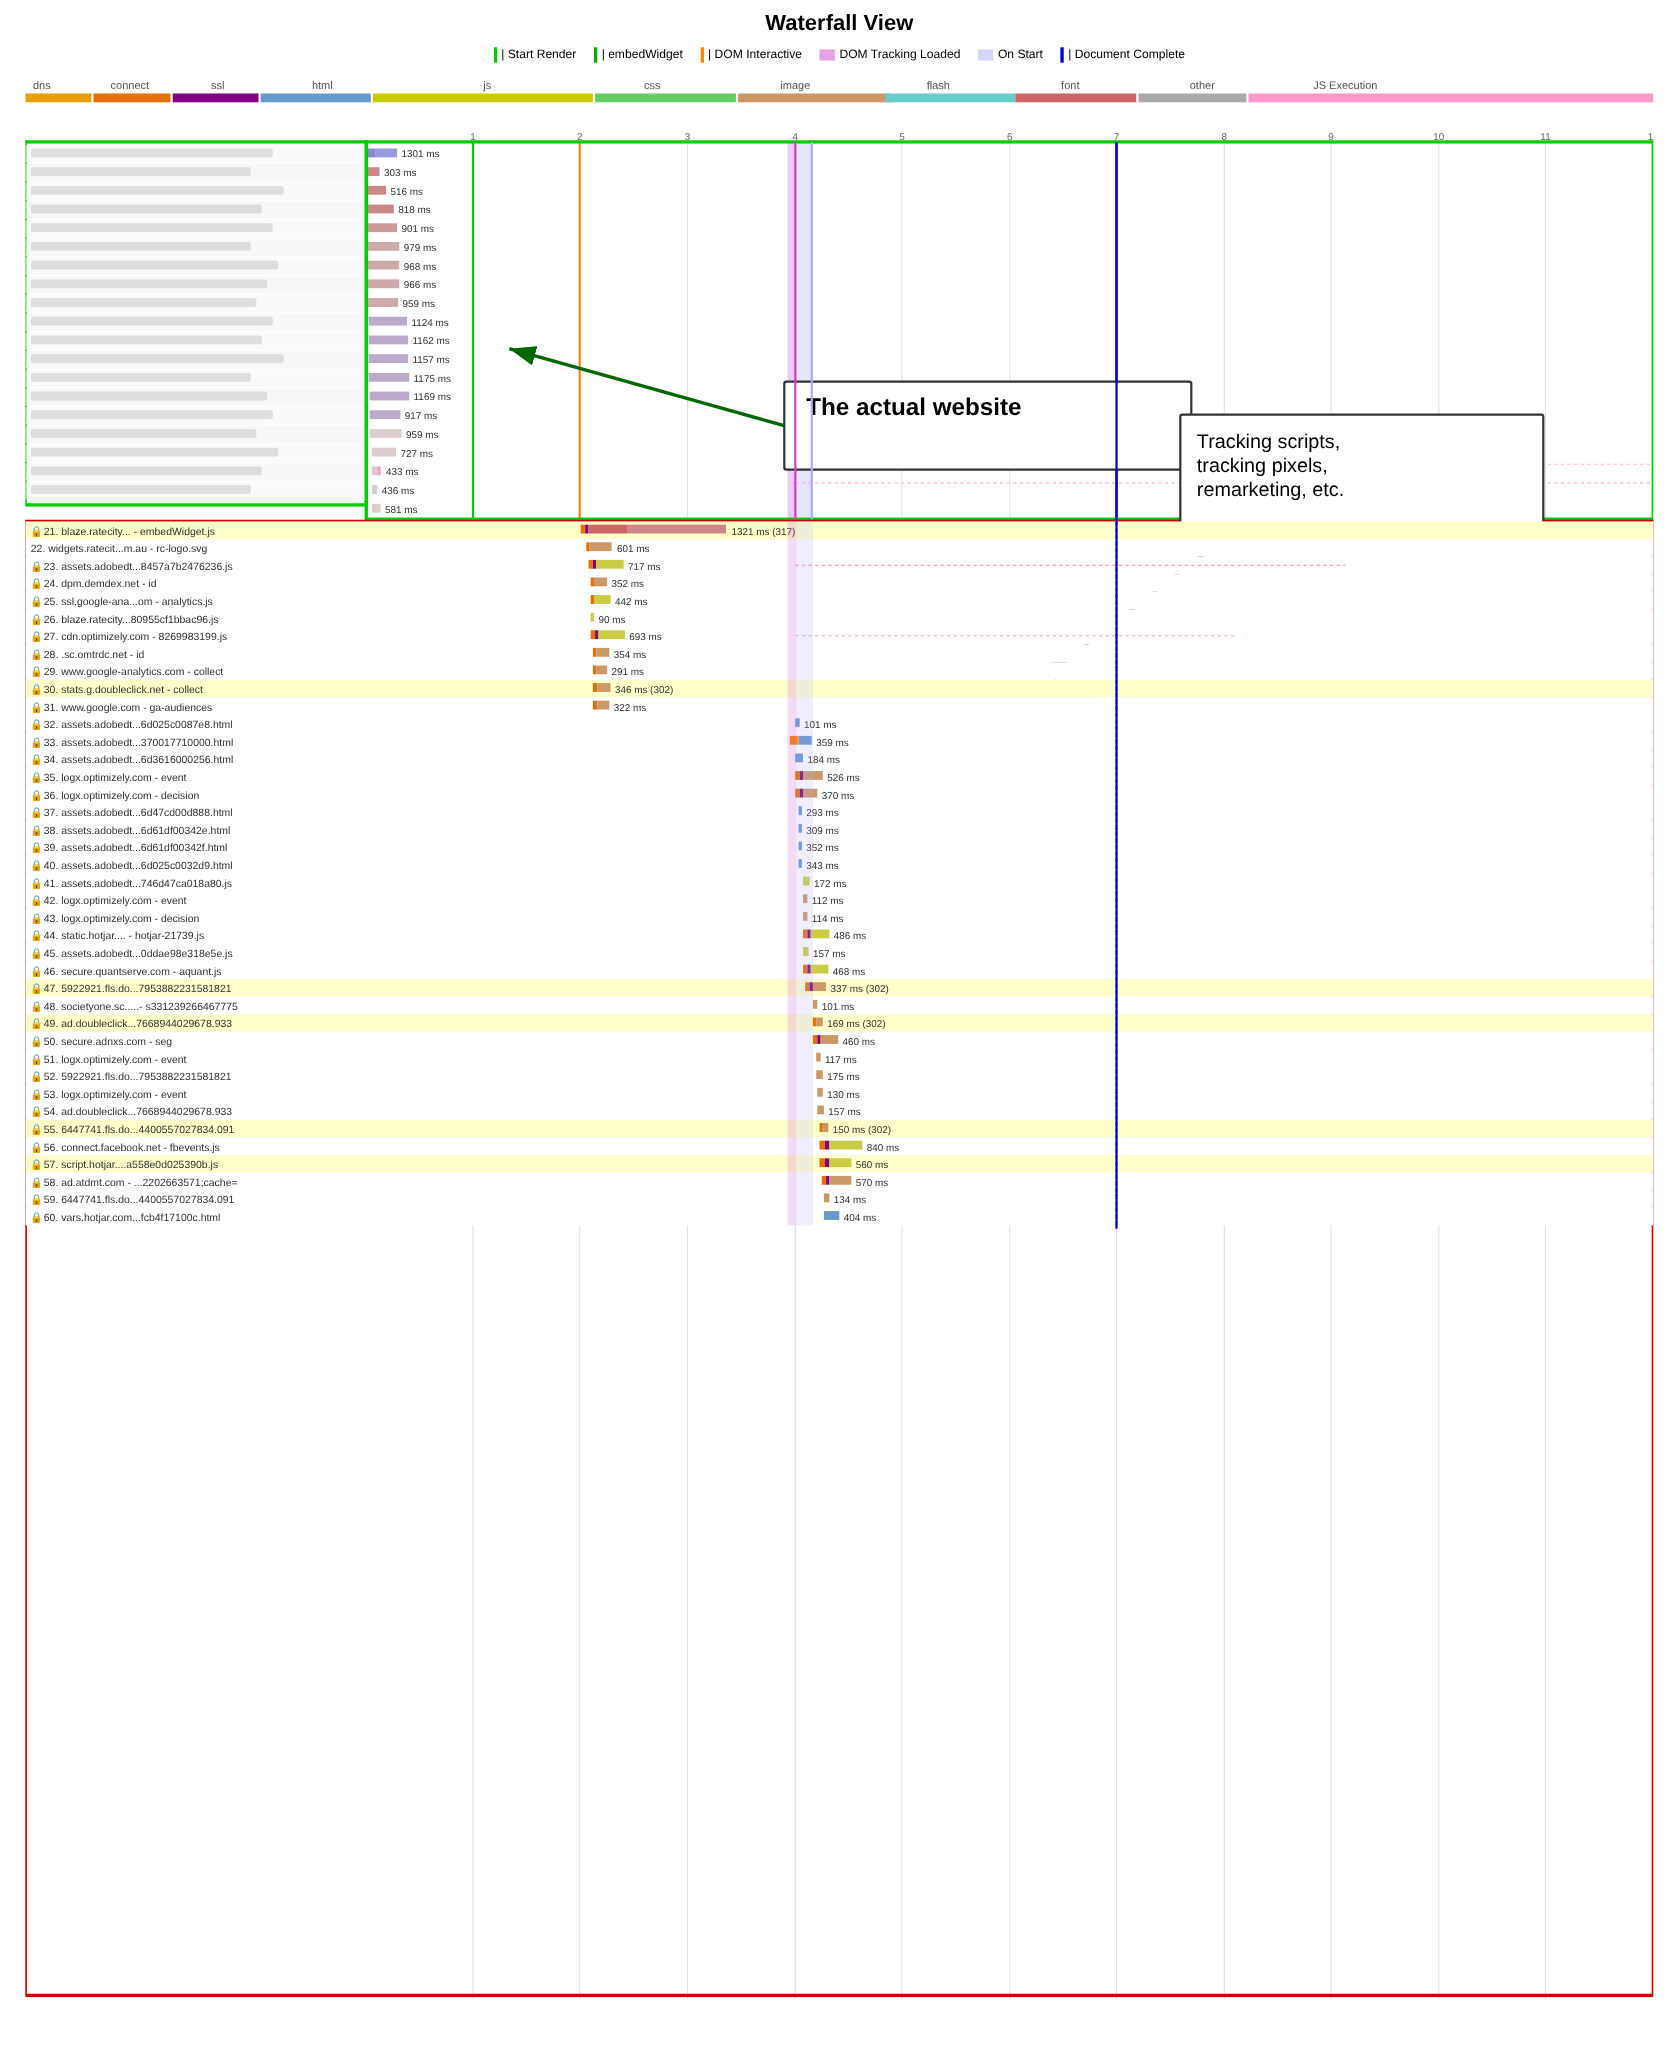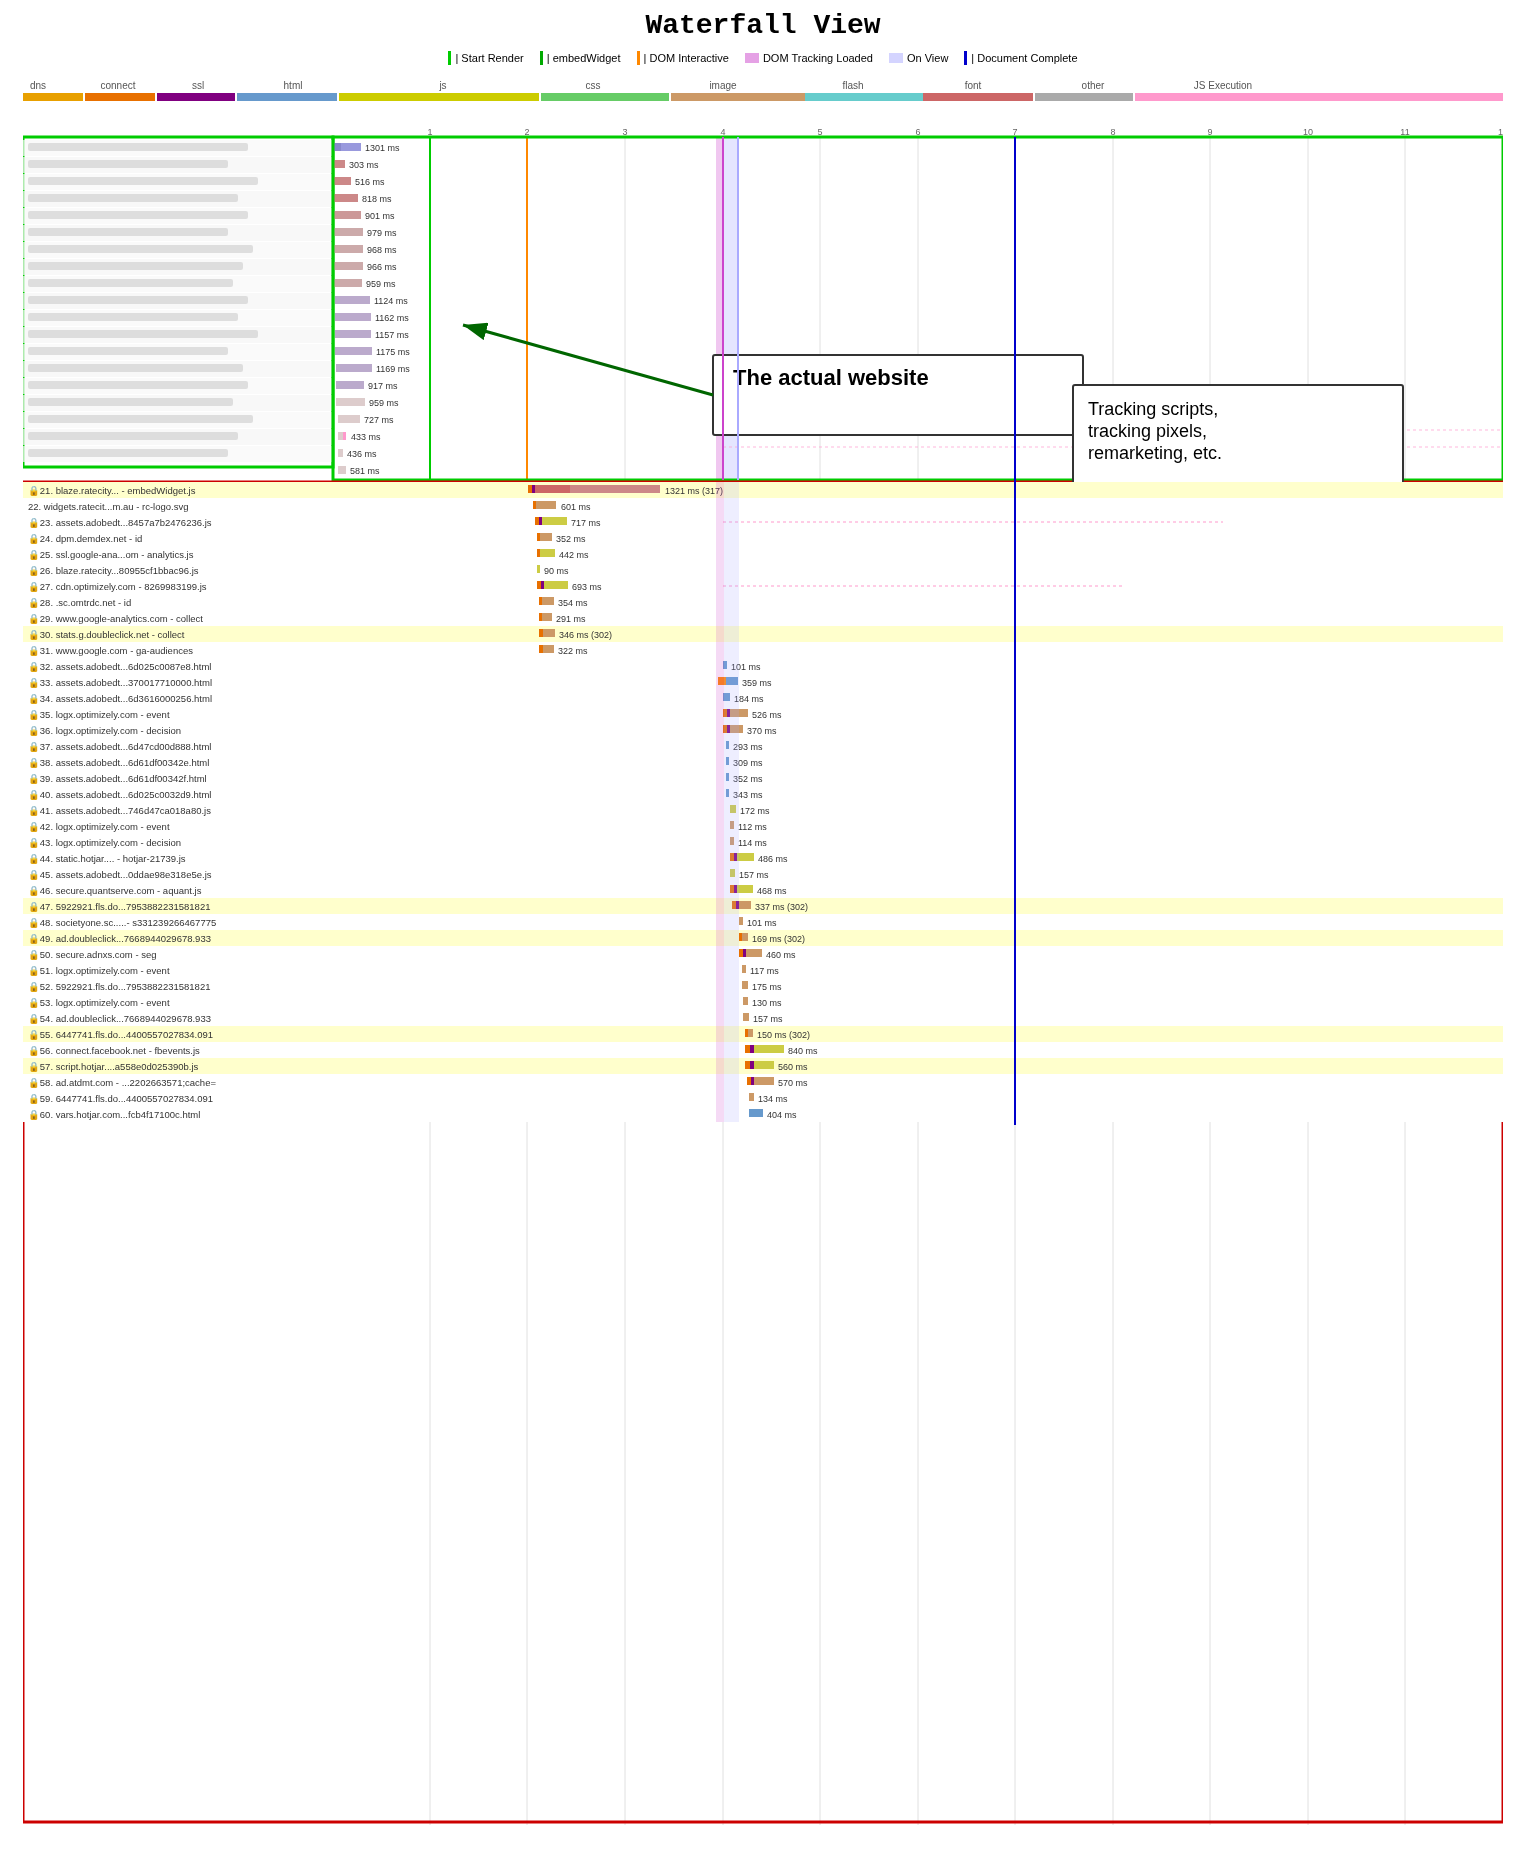"Waterfall View" h1 { font-family: Liberation Mono, monospace -> none; font-size: 28px -> 20px }
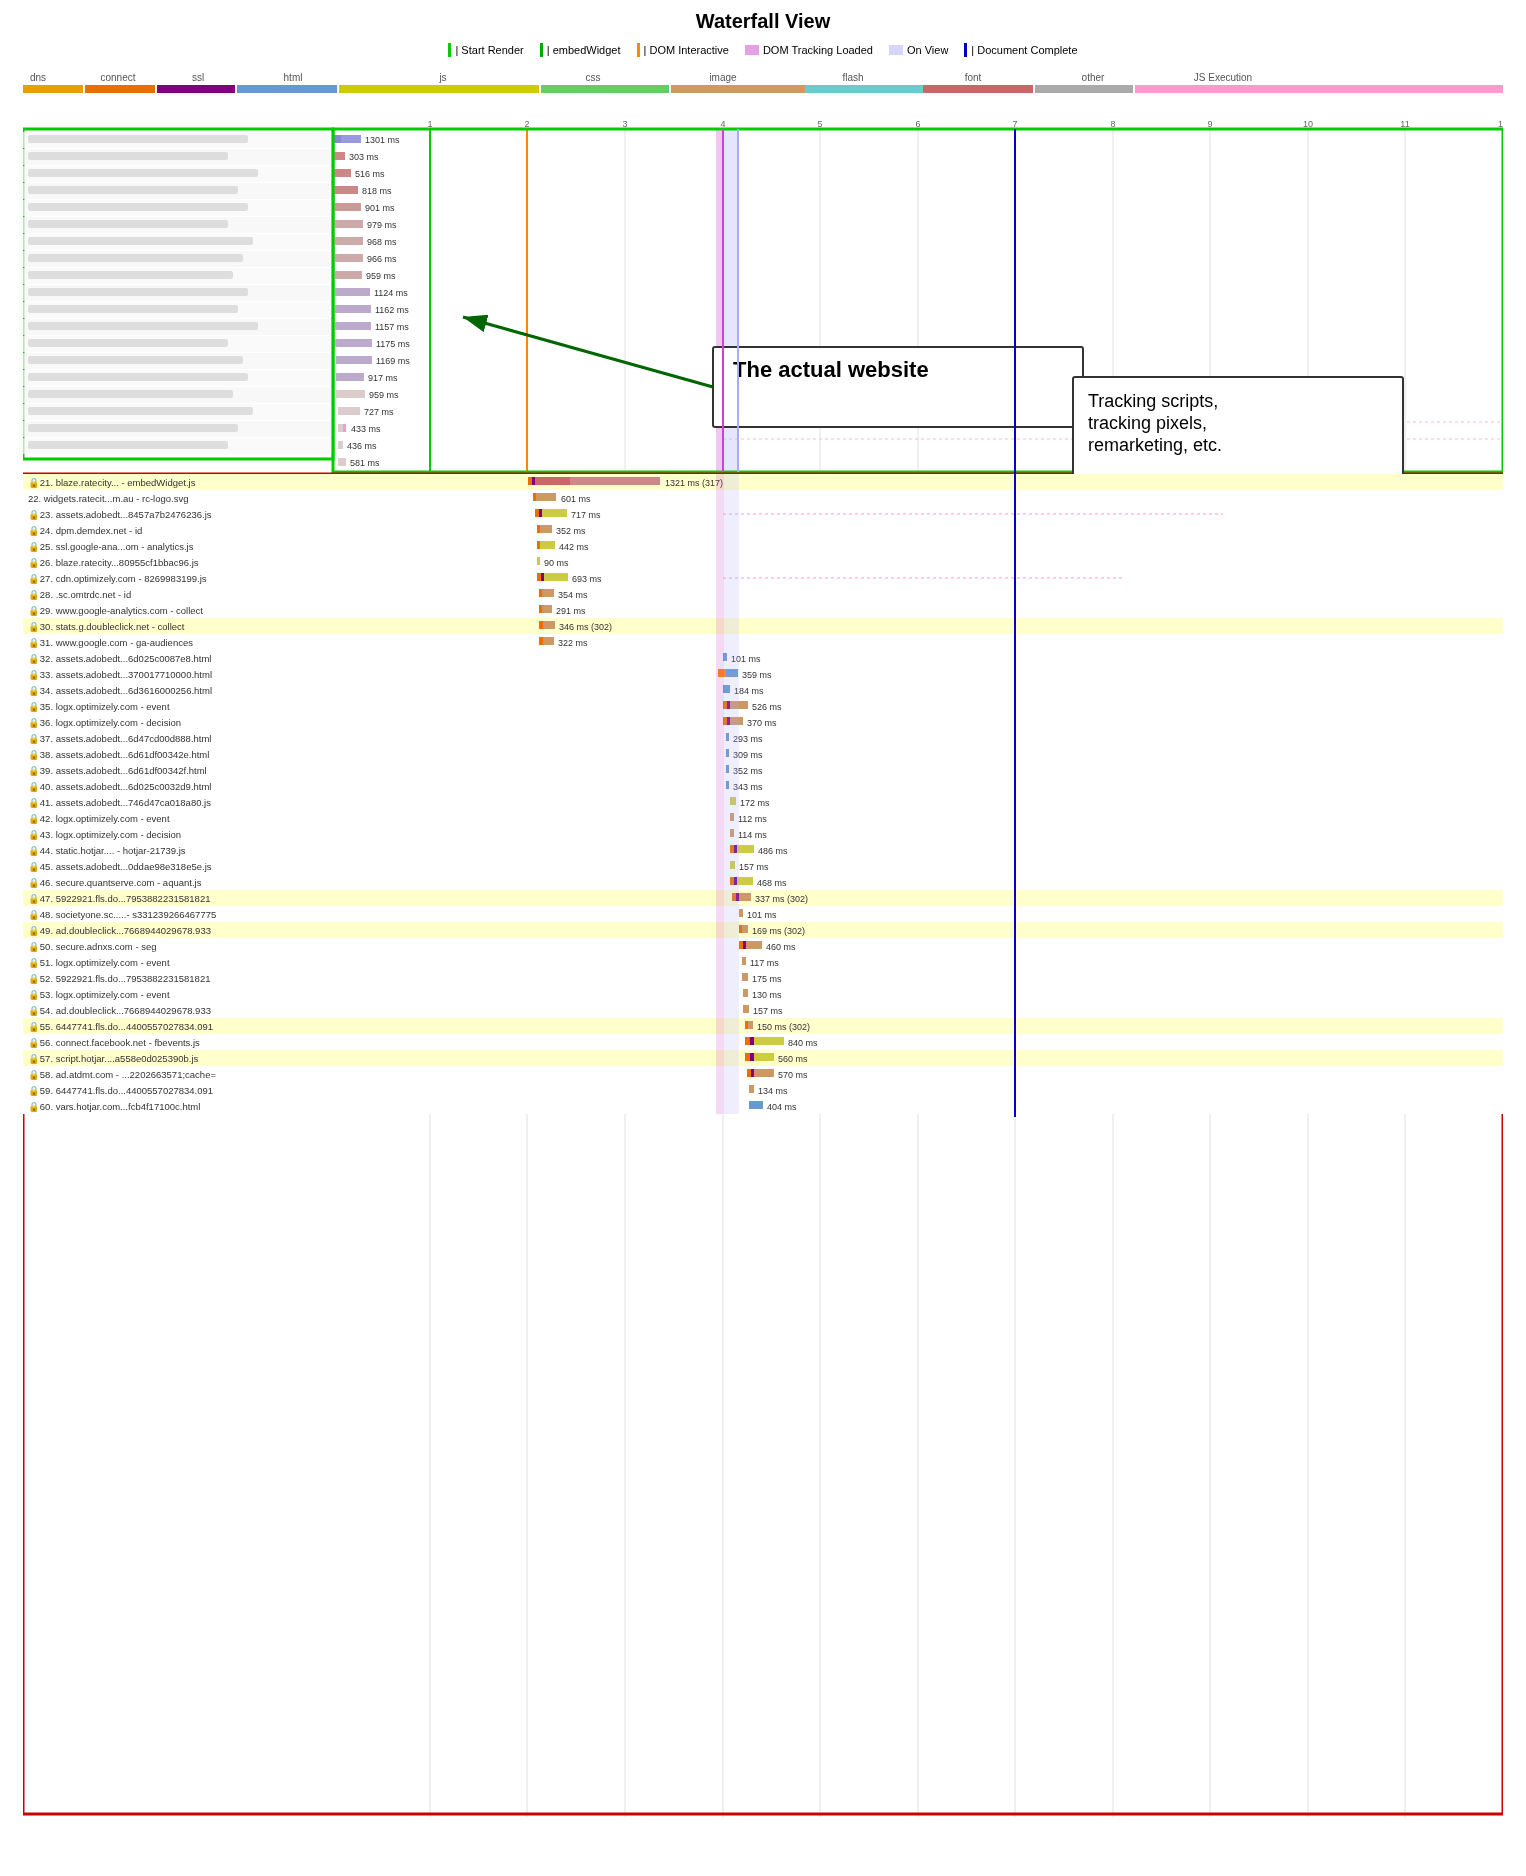"On View" span { text: View -> Start }
